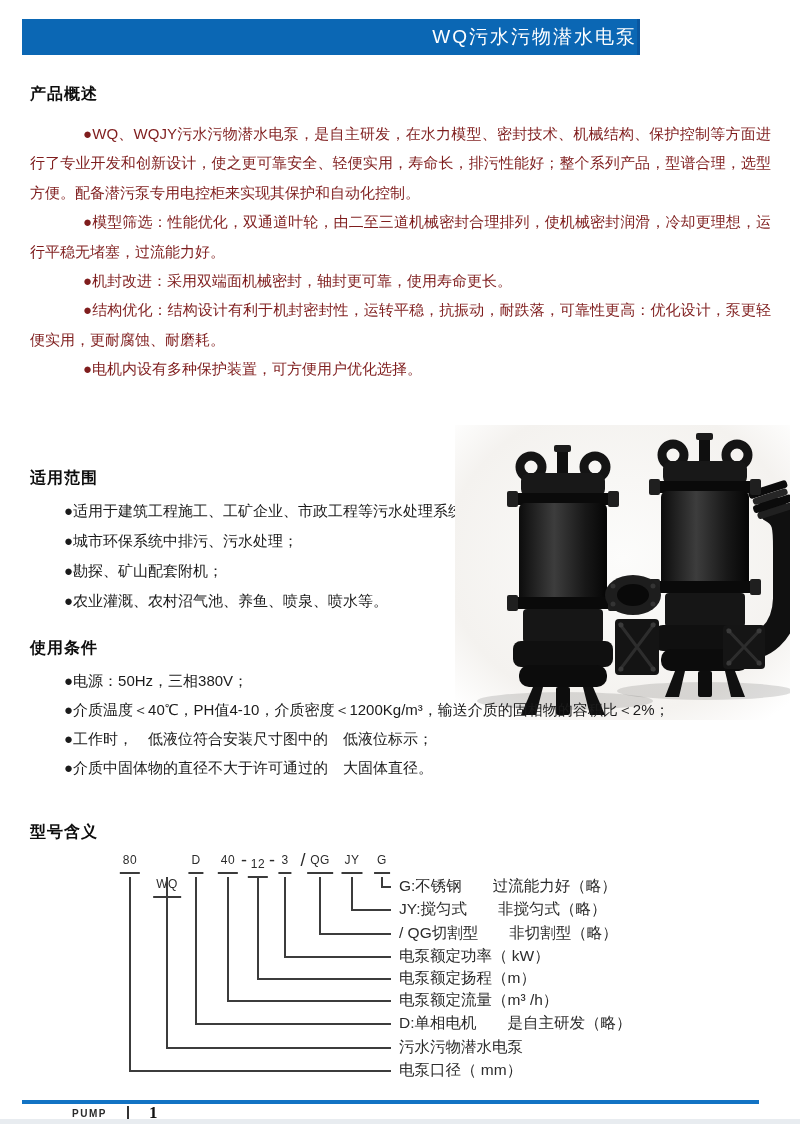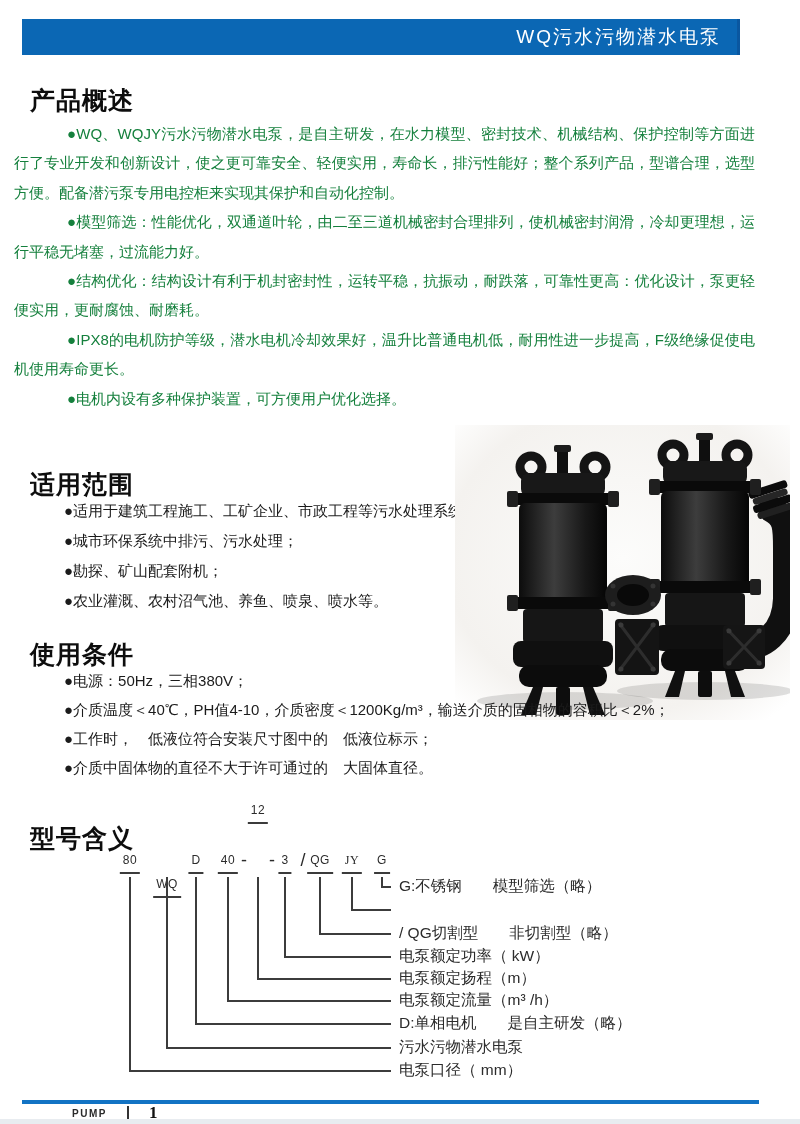"WQ污水污物潜水电泵" #banner { padding-right: 16px -> 0; width: 718px -> 618px }
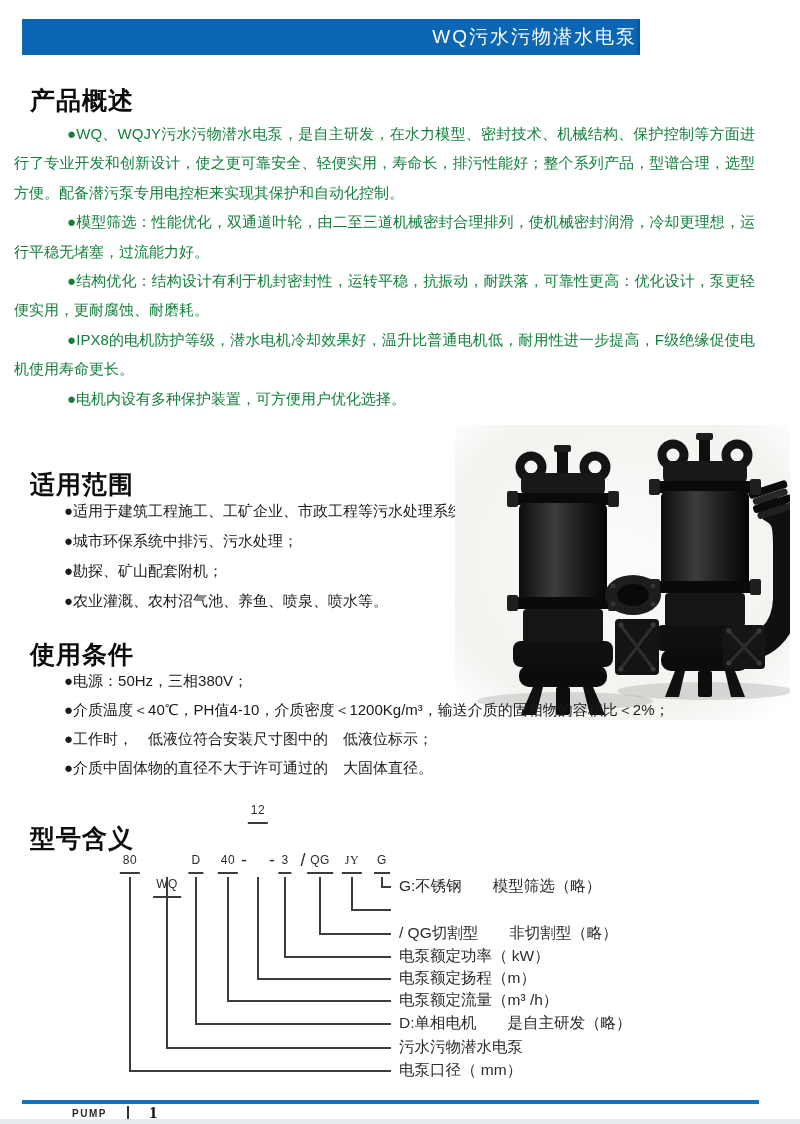"产品概述" .heading { font-size: 25px -> 16px }
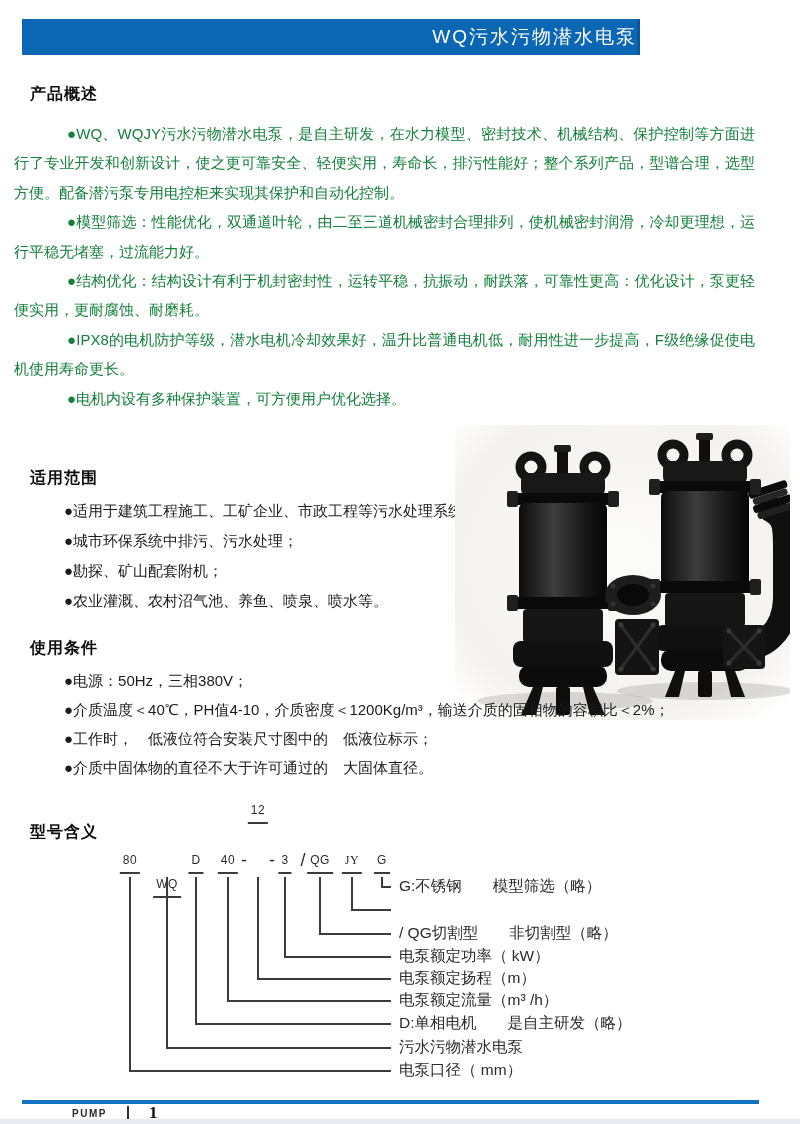"●WQ、WQJY污水污物潜水电泵，是自主研发，在水力模型、密封技术、机械结构、保" #overview-paragraphs { color: #15803d -> #7f1d1d; left: 14px -> 30px }
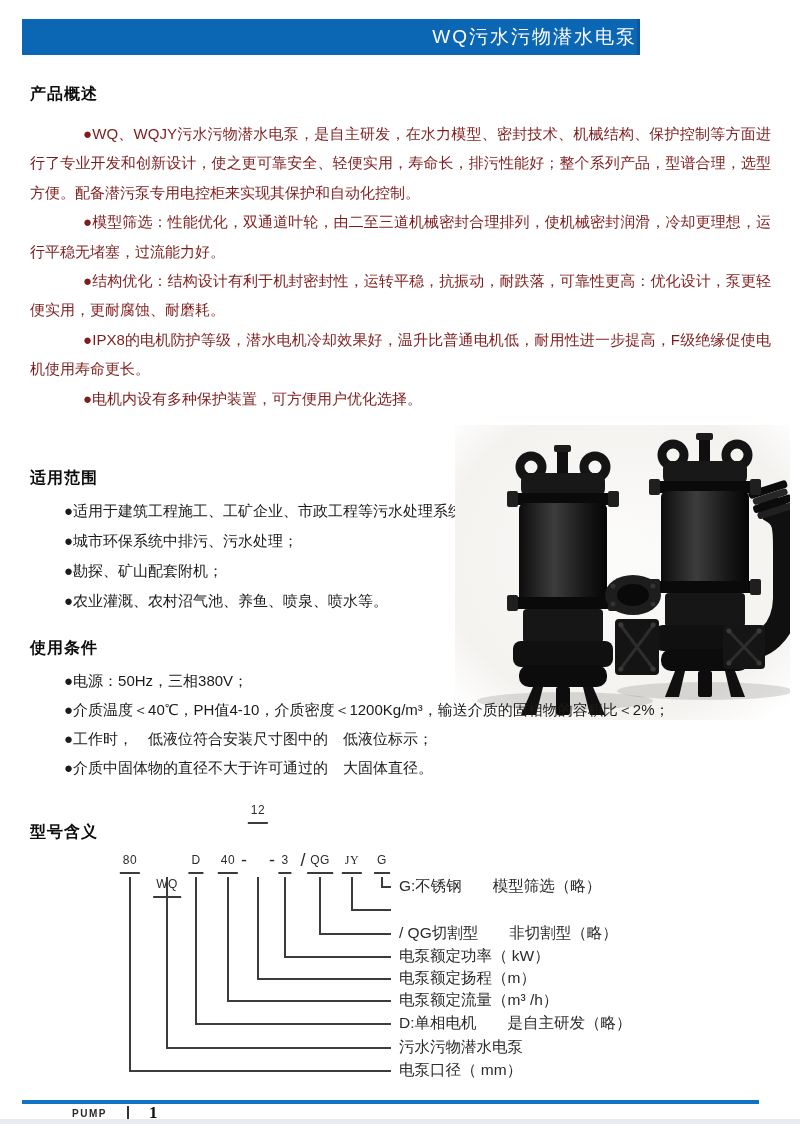"●机封改进：采用双端面机械密封，轴封更可靠，使用寿命更长。" div.para { html: none -> <div>●机封改进：采用双端面机械密封，轴封更可靠，使用寿命更长。</div> }
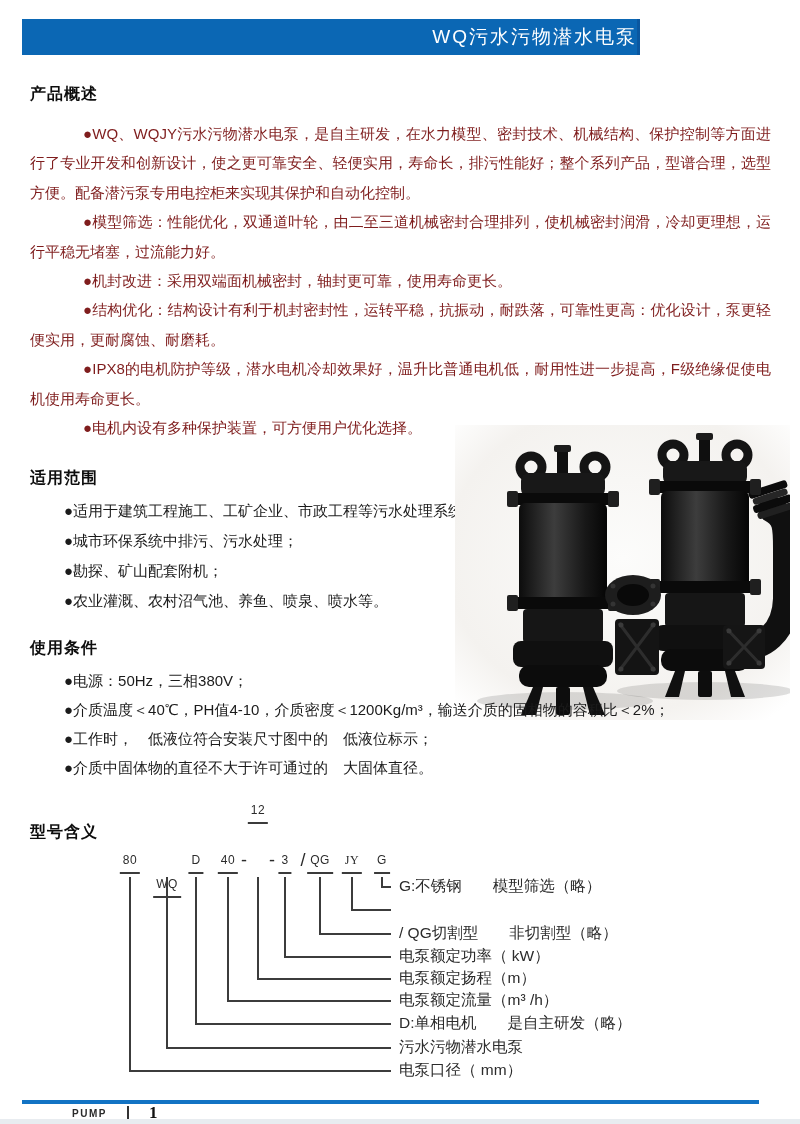"●IPX8的电机防护等级，潜水电机冷却效果好，温升比普通电机低，耐用性进一步提高" div.para { html: <div>●IPX8的电机防护等级，潜水电机冷却效果好，温升比普通电机低，耐用性进一步提高，F级绝缘促使电机使用寿命更长。</div> -> none }
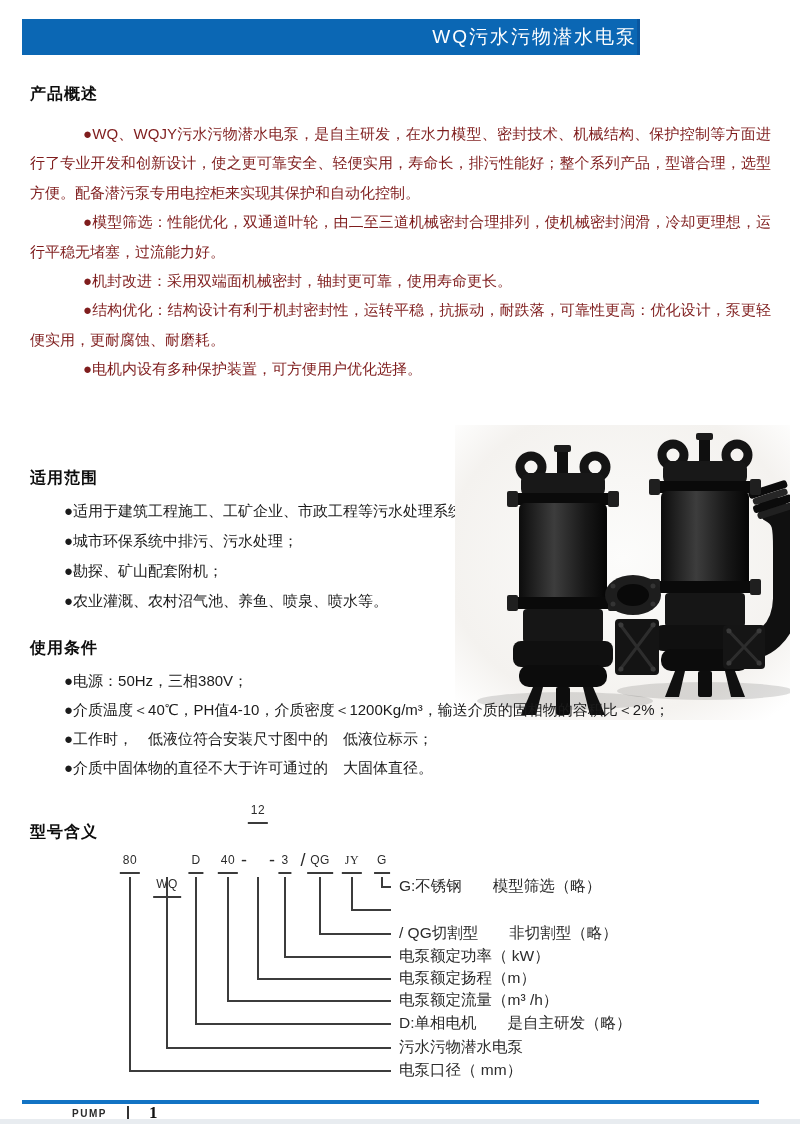"12" div.code-token { top: 799px -> 853px }
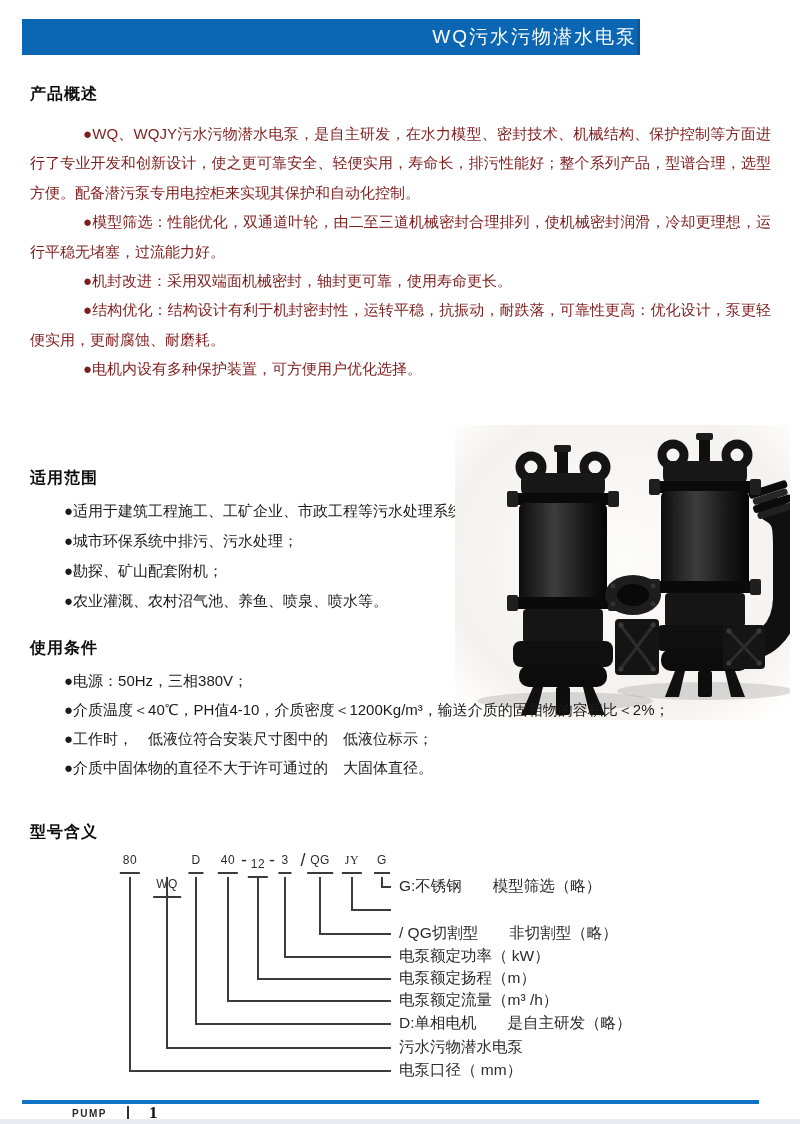"JY" div.code-token { font-family: Liberation Serif, serif -> none }
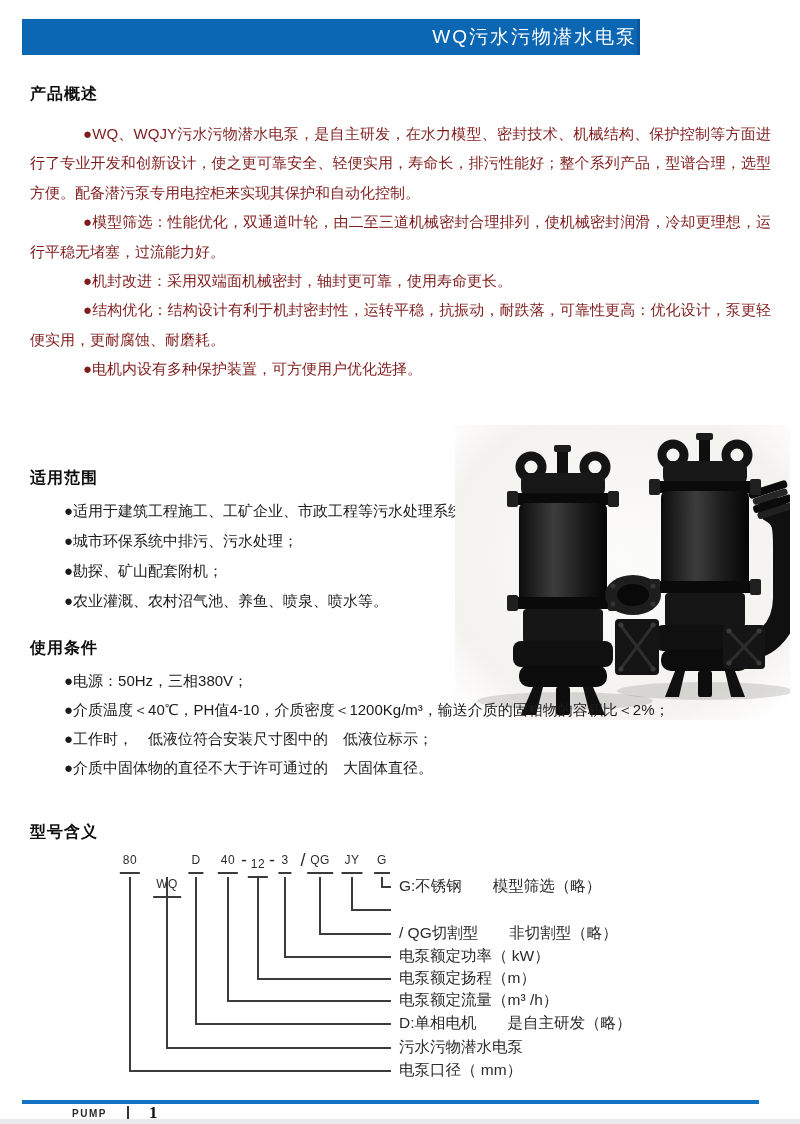"G:不锈钢 模型筛选（略）" div.diag-label { text: 模型筛选 -> 过流能力好 }
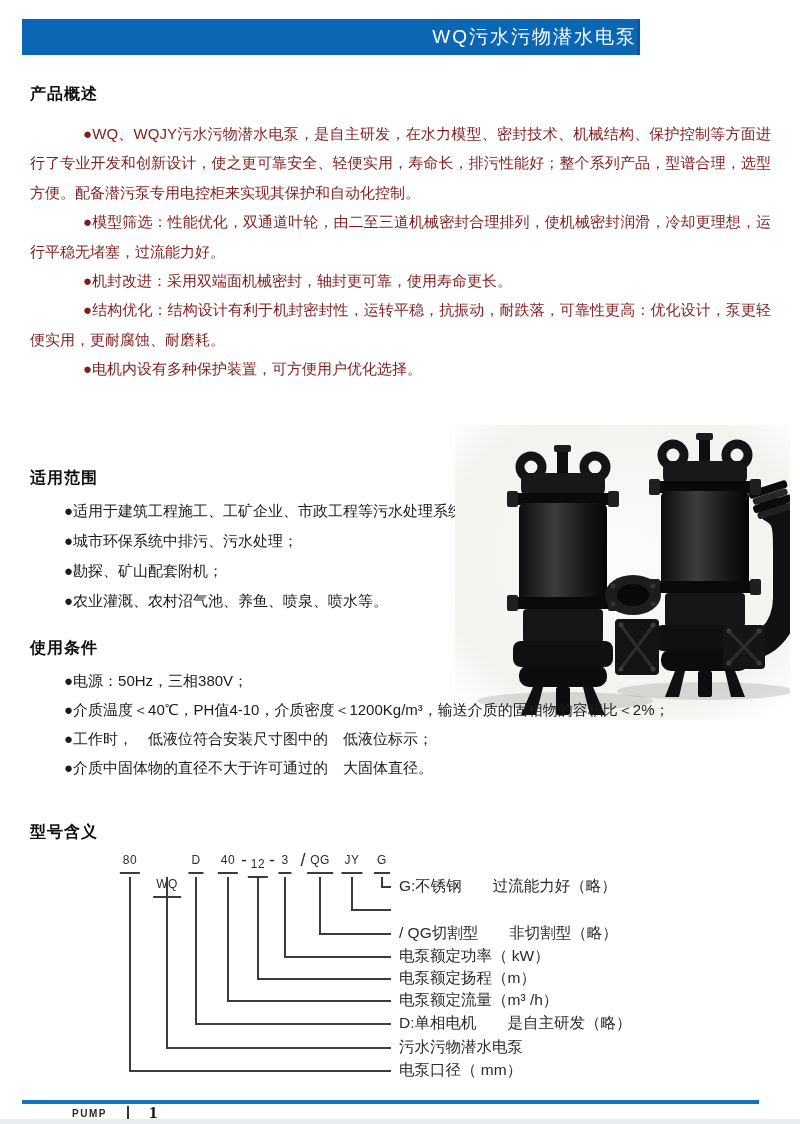"JY:搅匀式 非搅匀式（略）" div.diag-label { html: none -> <div>JY:搅匀式 非搅匀式（略）</div> }
